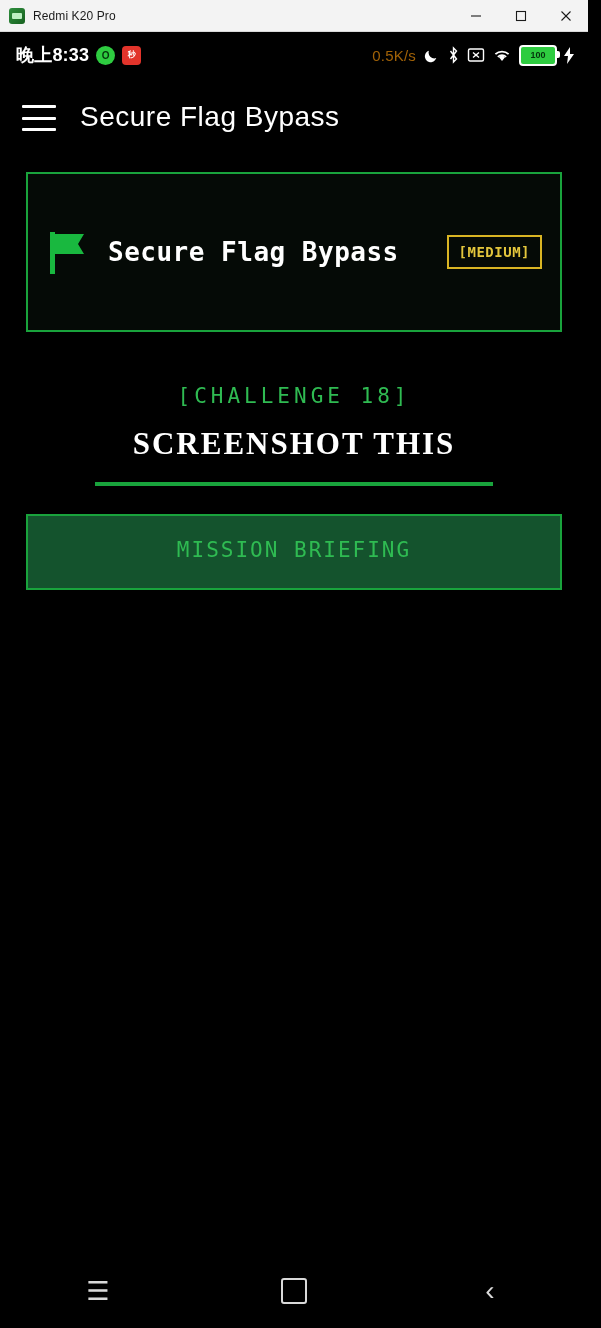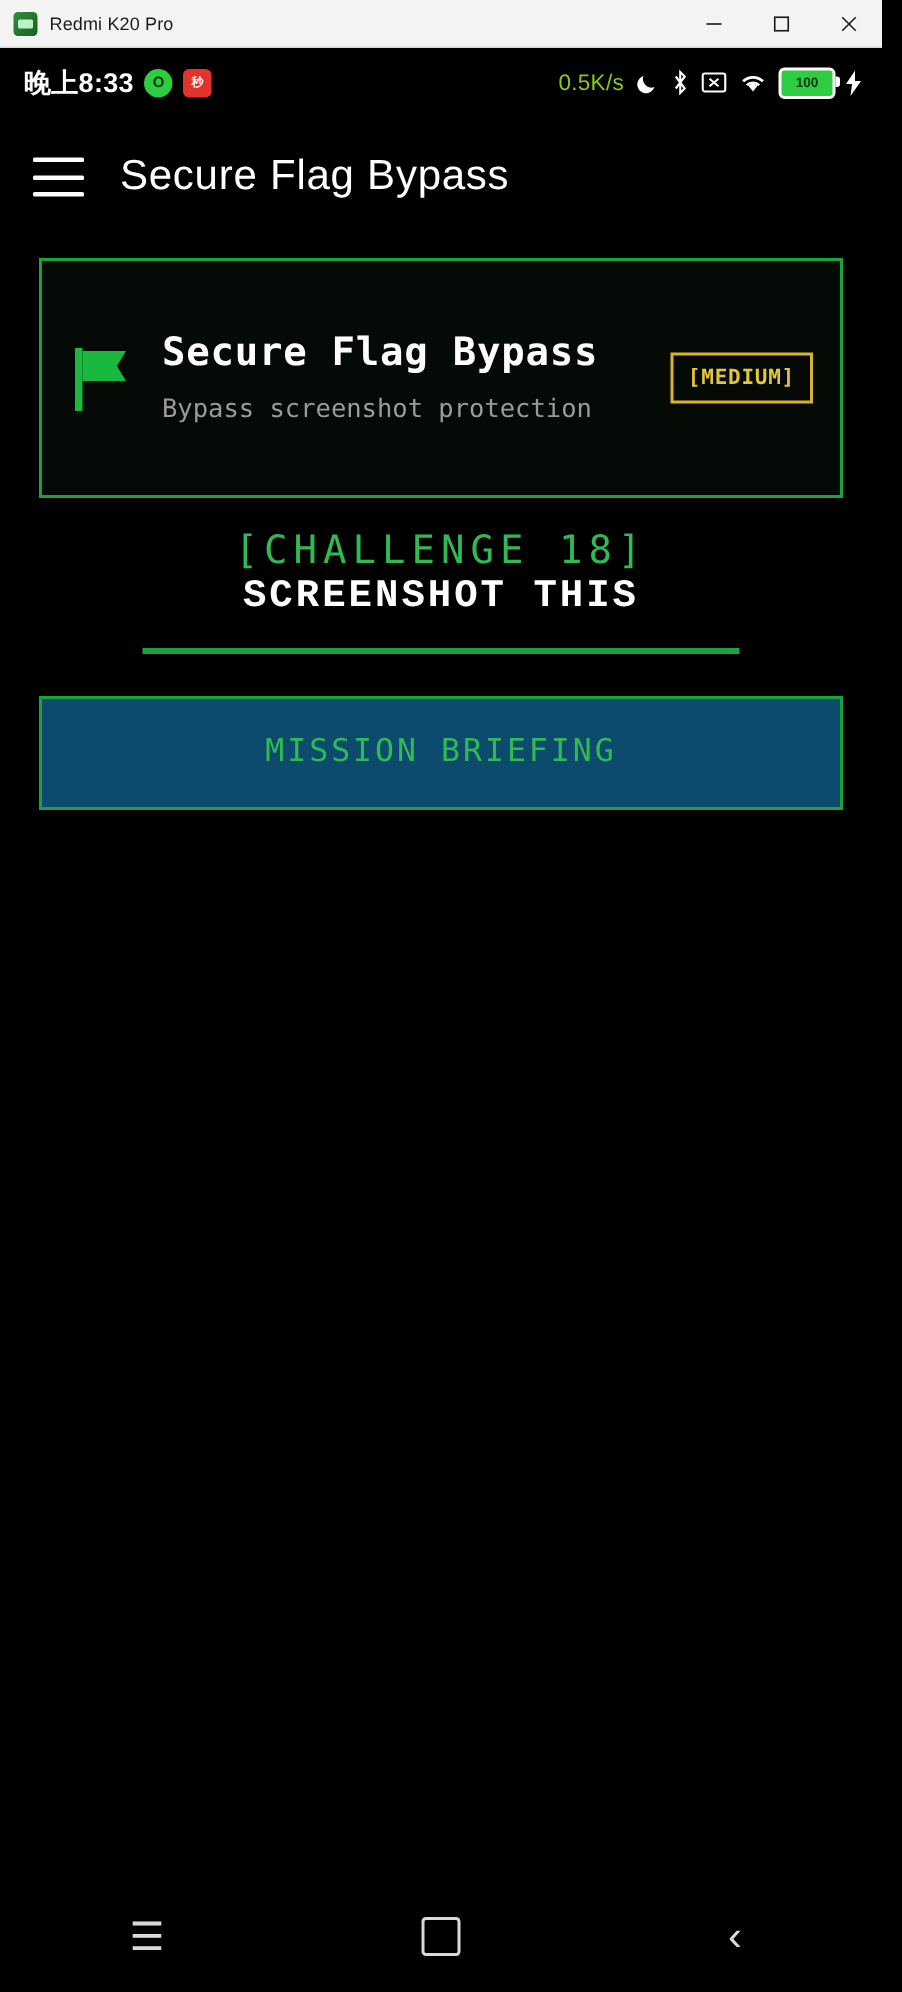"0.5K/s" .status-speed { color: #84cc16 -> #a16207 }
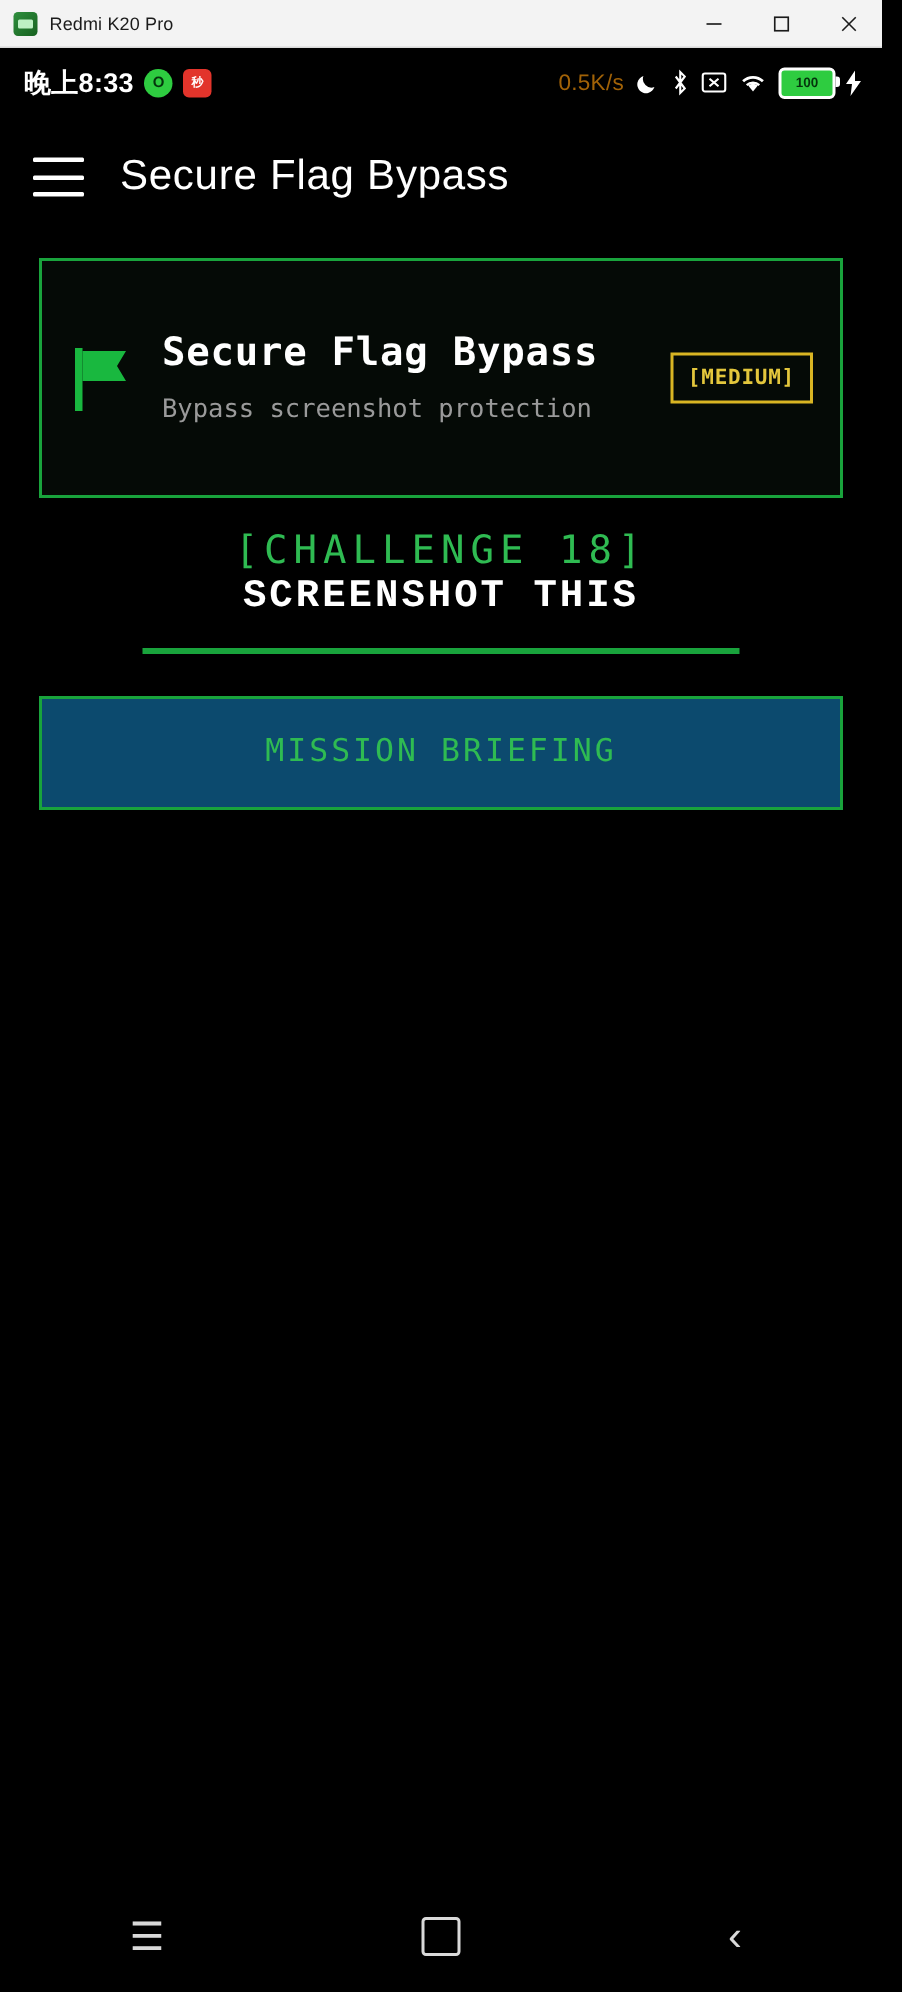"Bypass screenshot protection" div.card-sub { html: <div>Bypass screenshot protection</div> -> none }
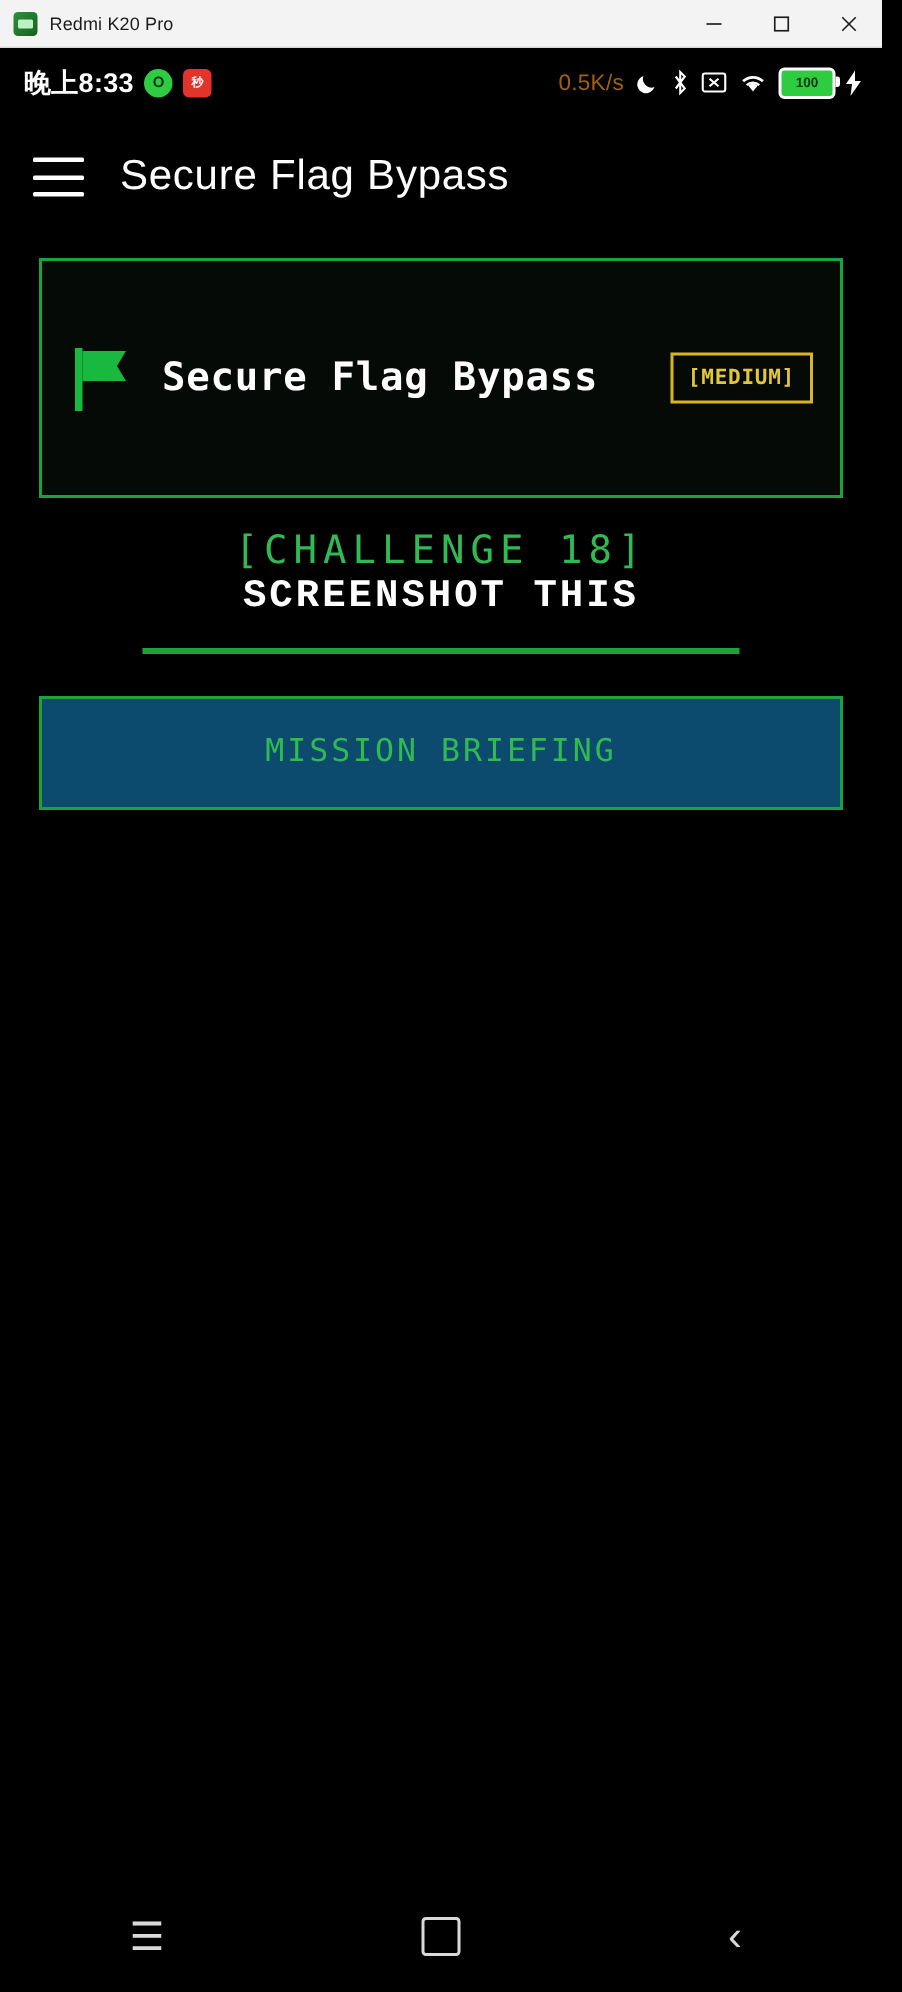"[CHALLENGE 18]" .challenge-num { font-size: 26px -> 21px; margin-top: 20px -> 52px }
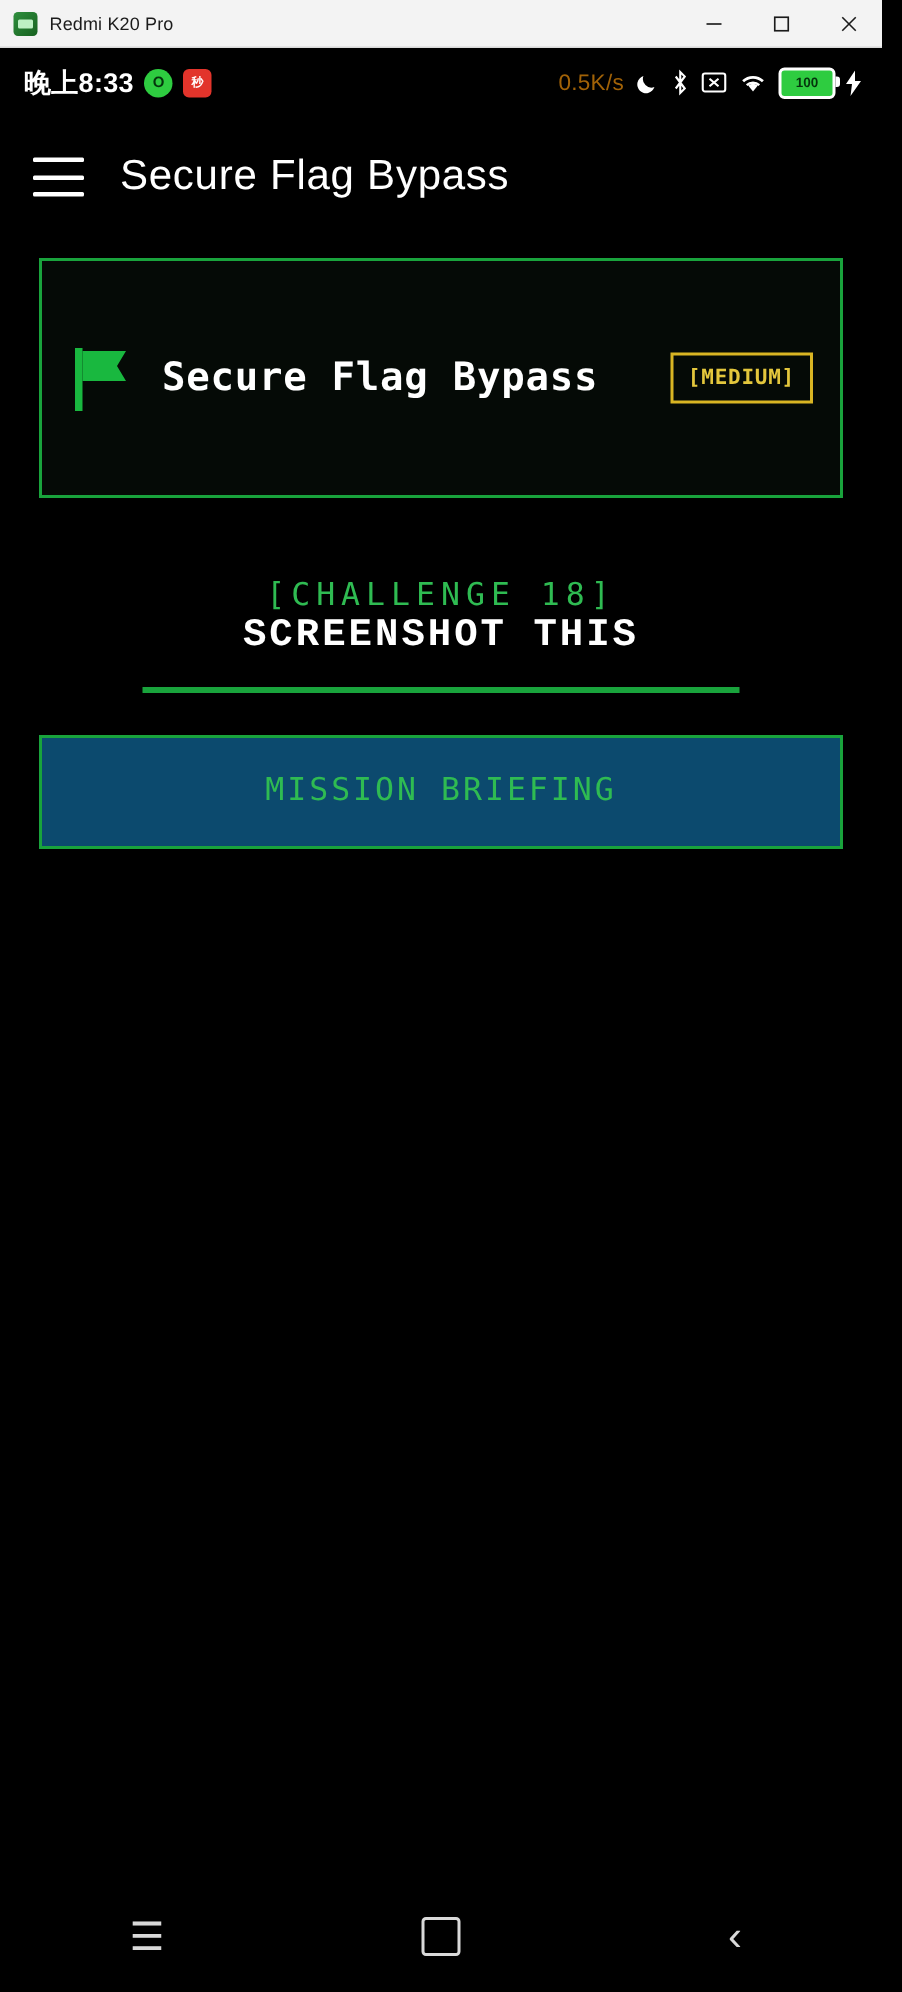"SCREENSHOT THIS" .screen-title { font-family: Liberation Mono, monospace -> Liberation Serif, serif; font-size: 26px -> 31px; margin-top: none -> 18px }
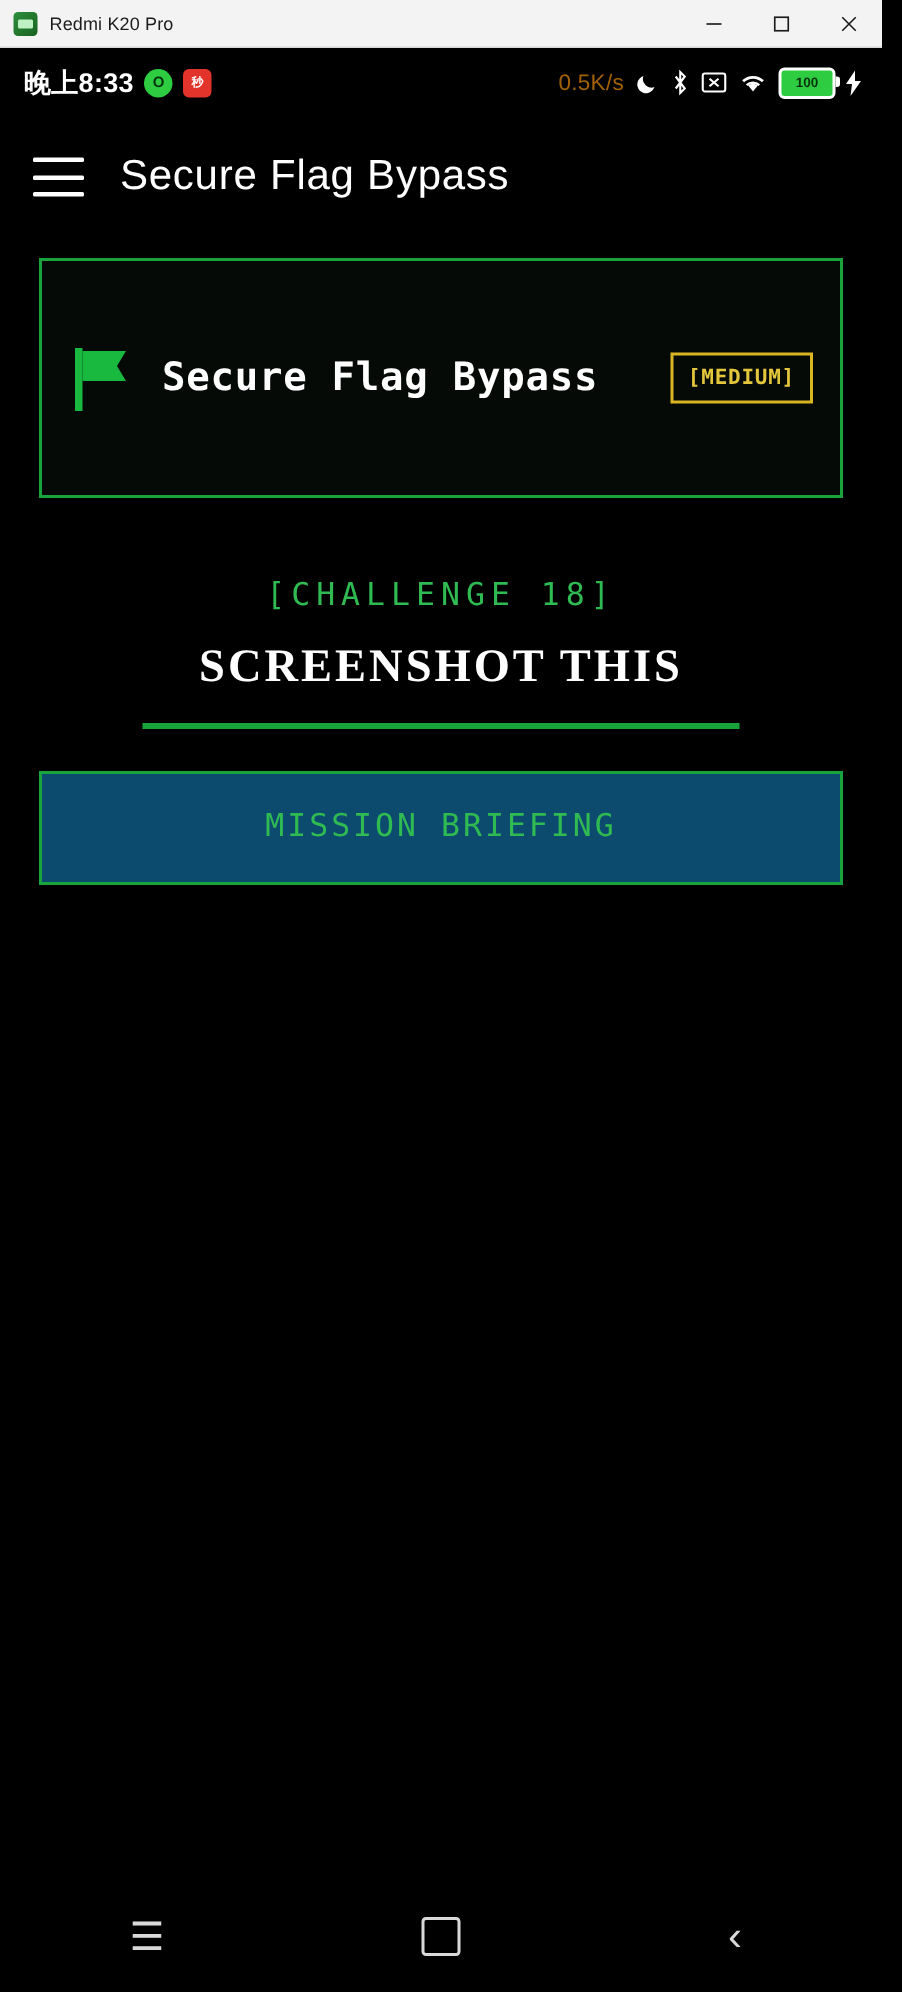"MISSION BRIEFING" .briefing { background: #0c4a6e -> #14532d }
